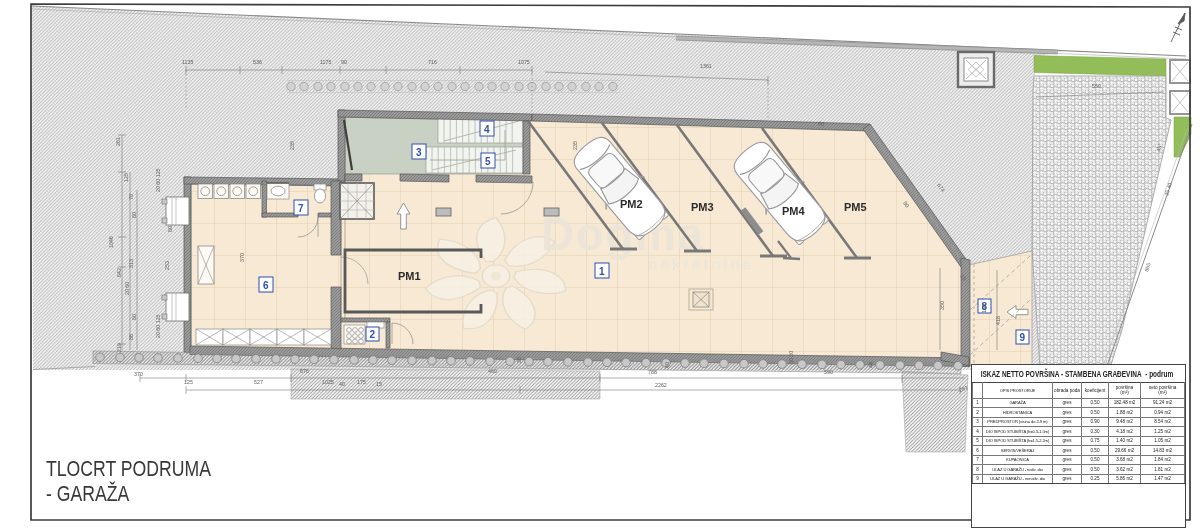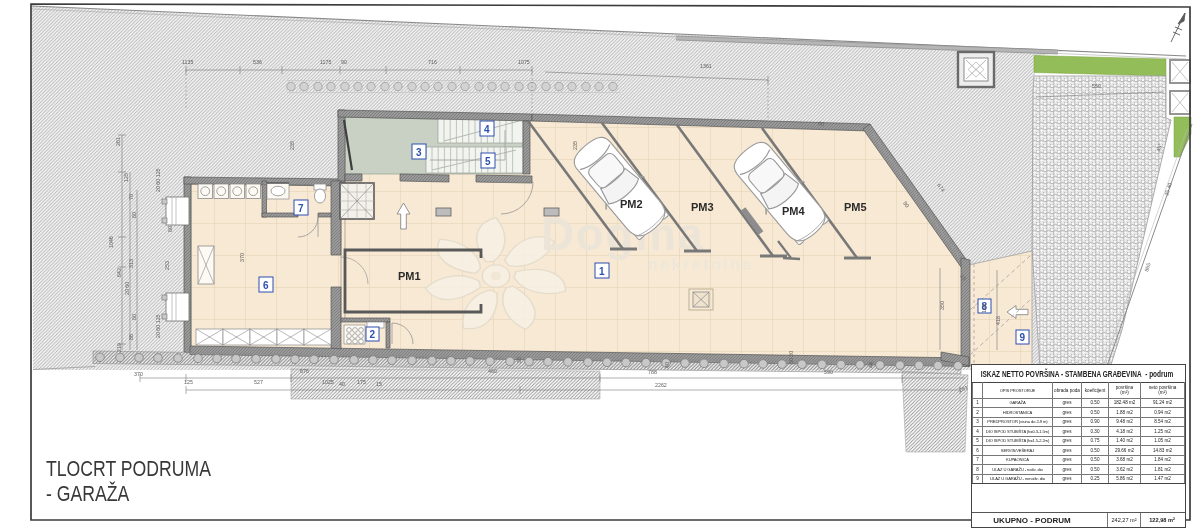"UKUPNO - PODRUM" div { html: <div> <div>UKUPNO - PODRUM</div> <div>242,27 m²</div> <div>122,98 m²</div> <div></div> <div></div> </div> -> none }
